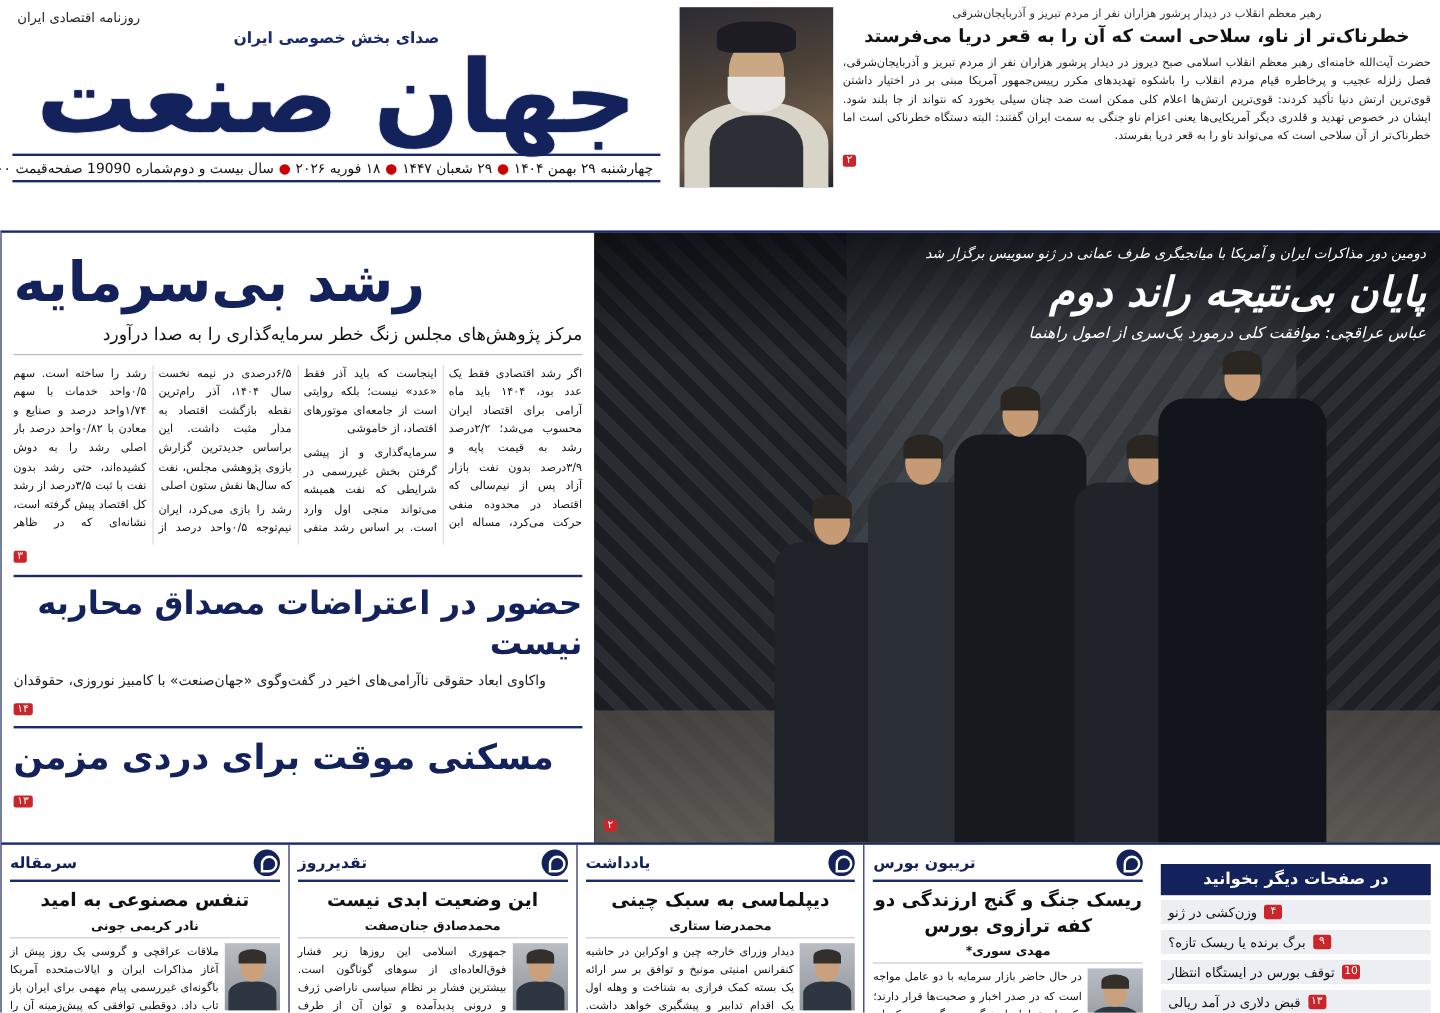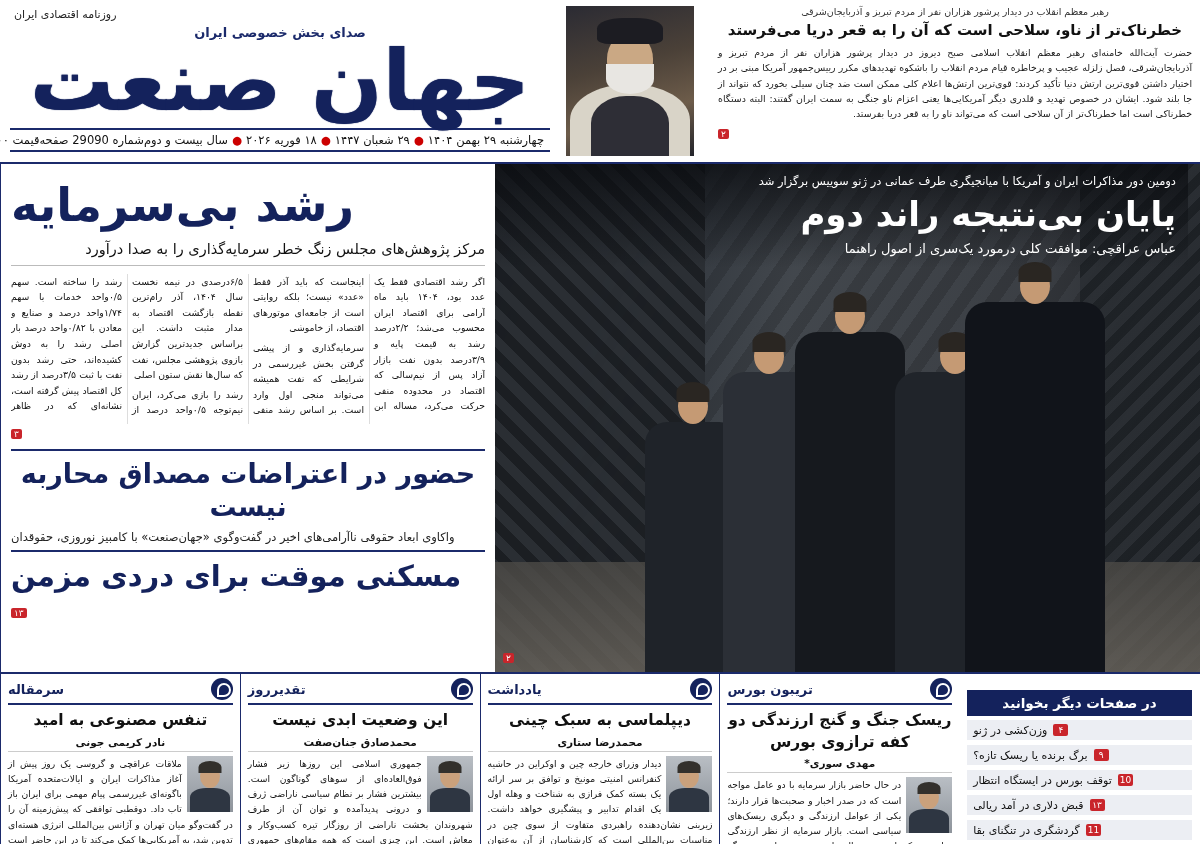"روزنامه اقتصادی ایران" .masthead { height: 164px -> 194px }
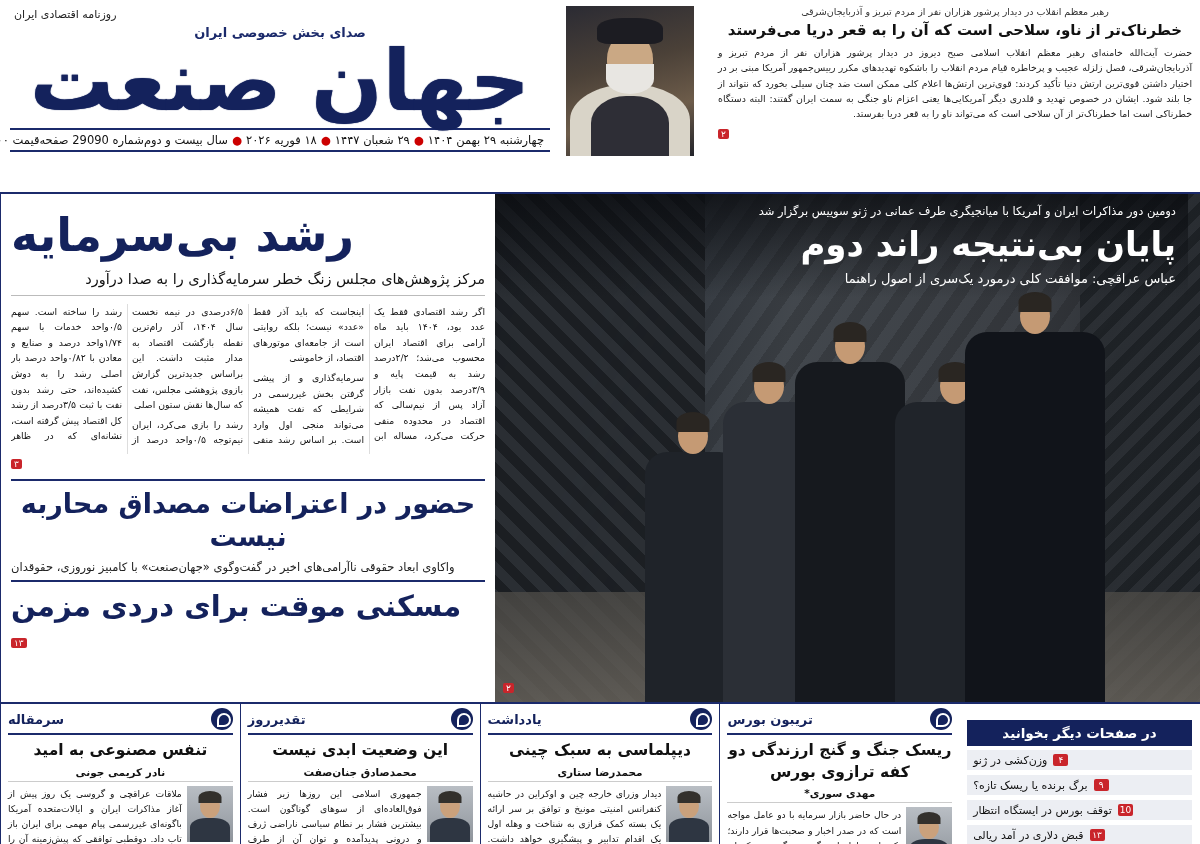"رهبر معظم انقلاب در دیدار" .mast-left { gap: 24px -> 8px }
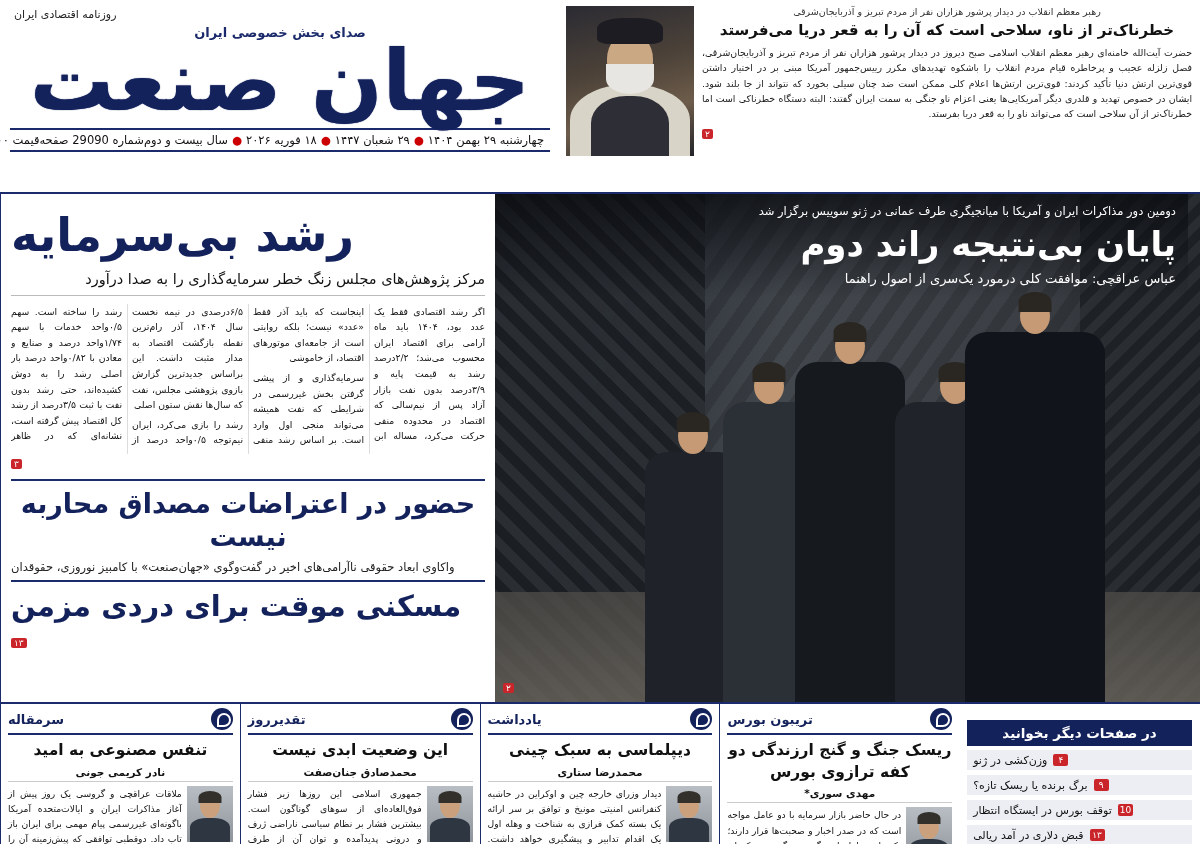"2 صفحه" span { text: 2 -> 1 }
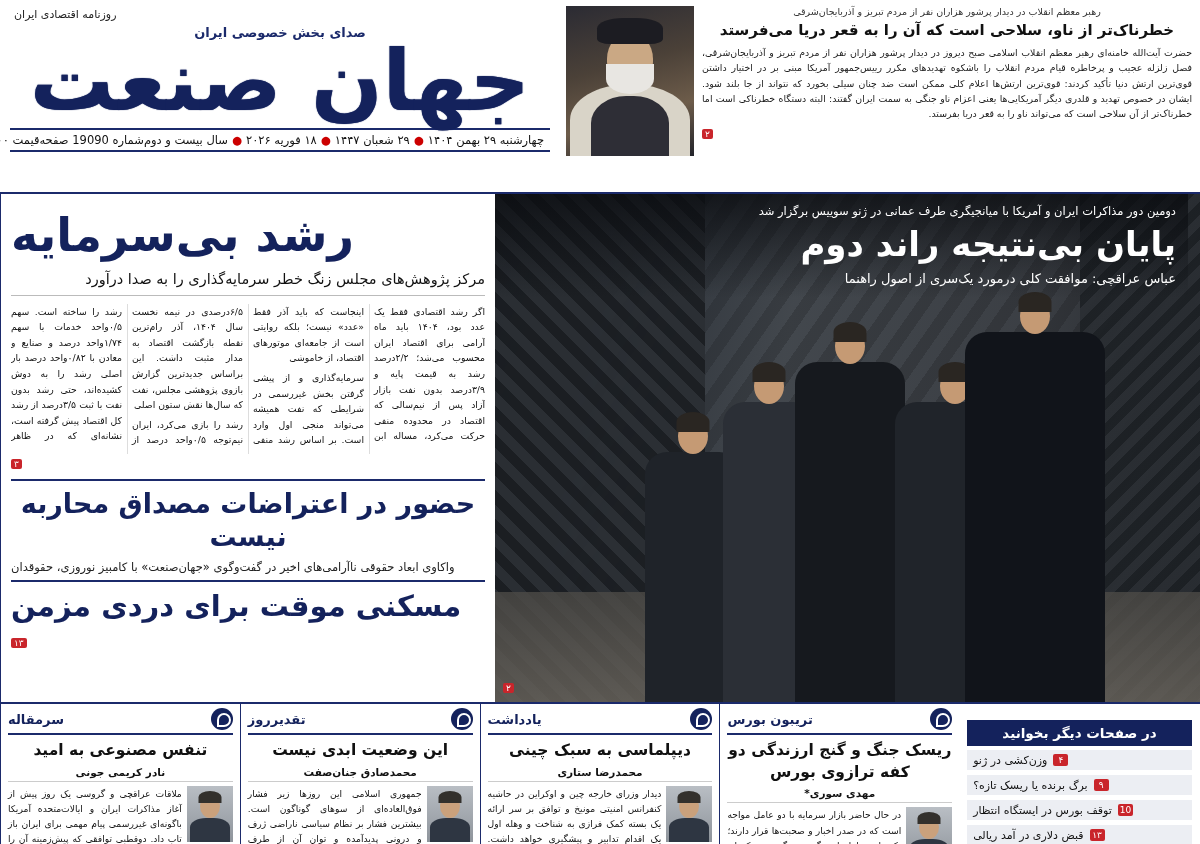"دومین دور مذاکرات ایران و" .photo-title-band { font-style: none -> italic; right: 12px -> 0 }
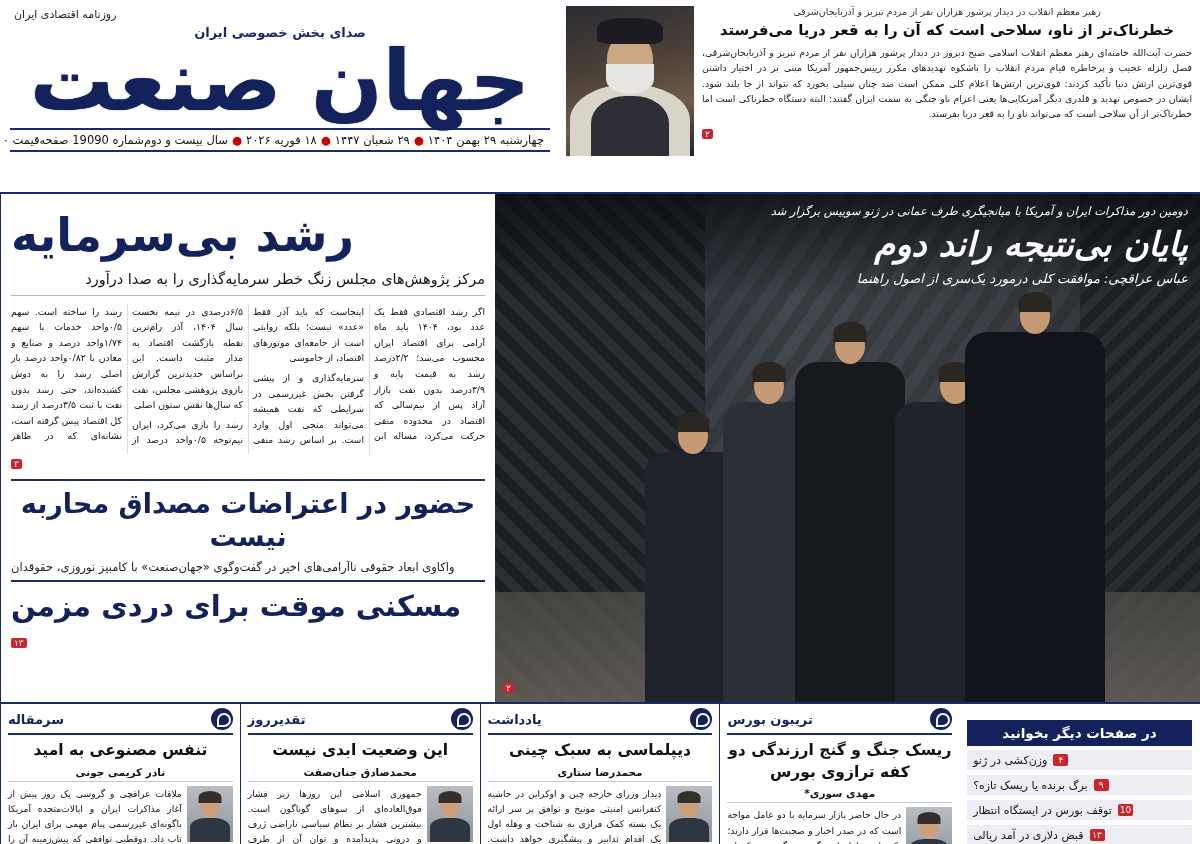"حضور در اعتراضات مصداق محاربه" .sec-title { text-align: center -> right }
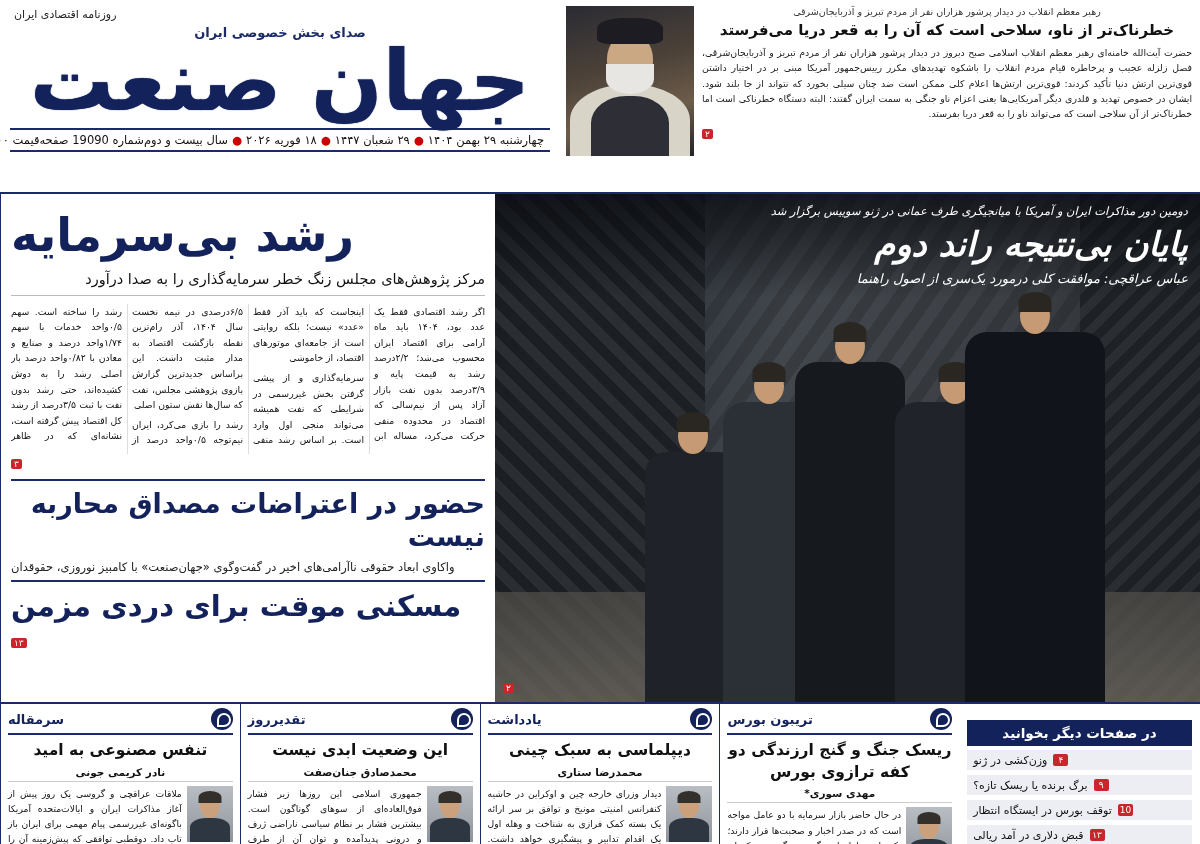"۱۴" div { html: none -> <div> <span>۱۴</span> </div> }
